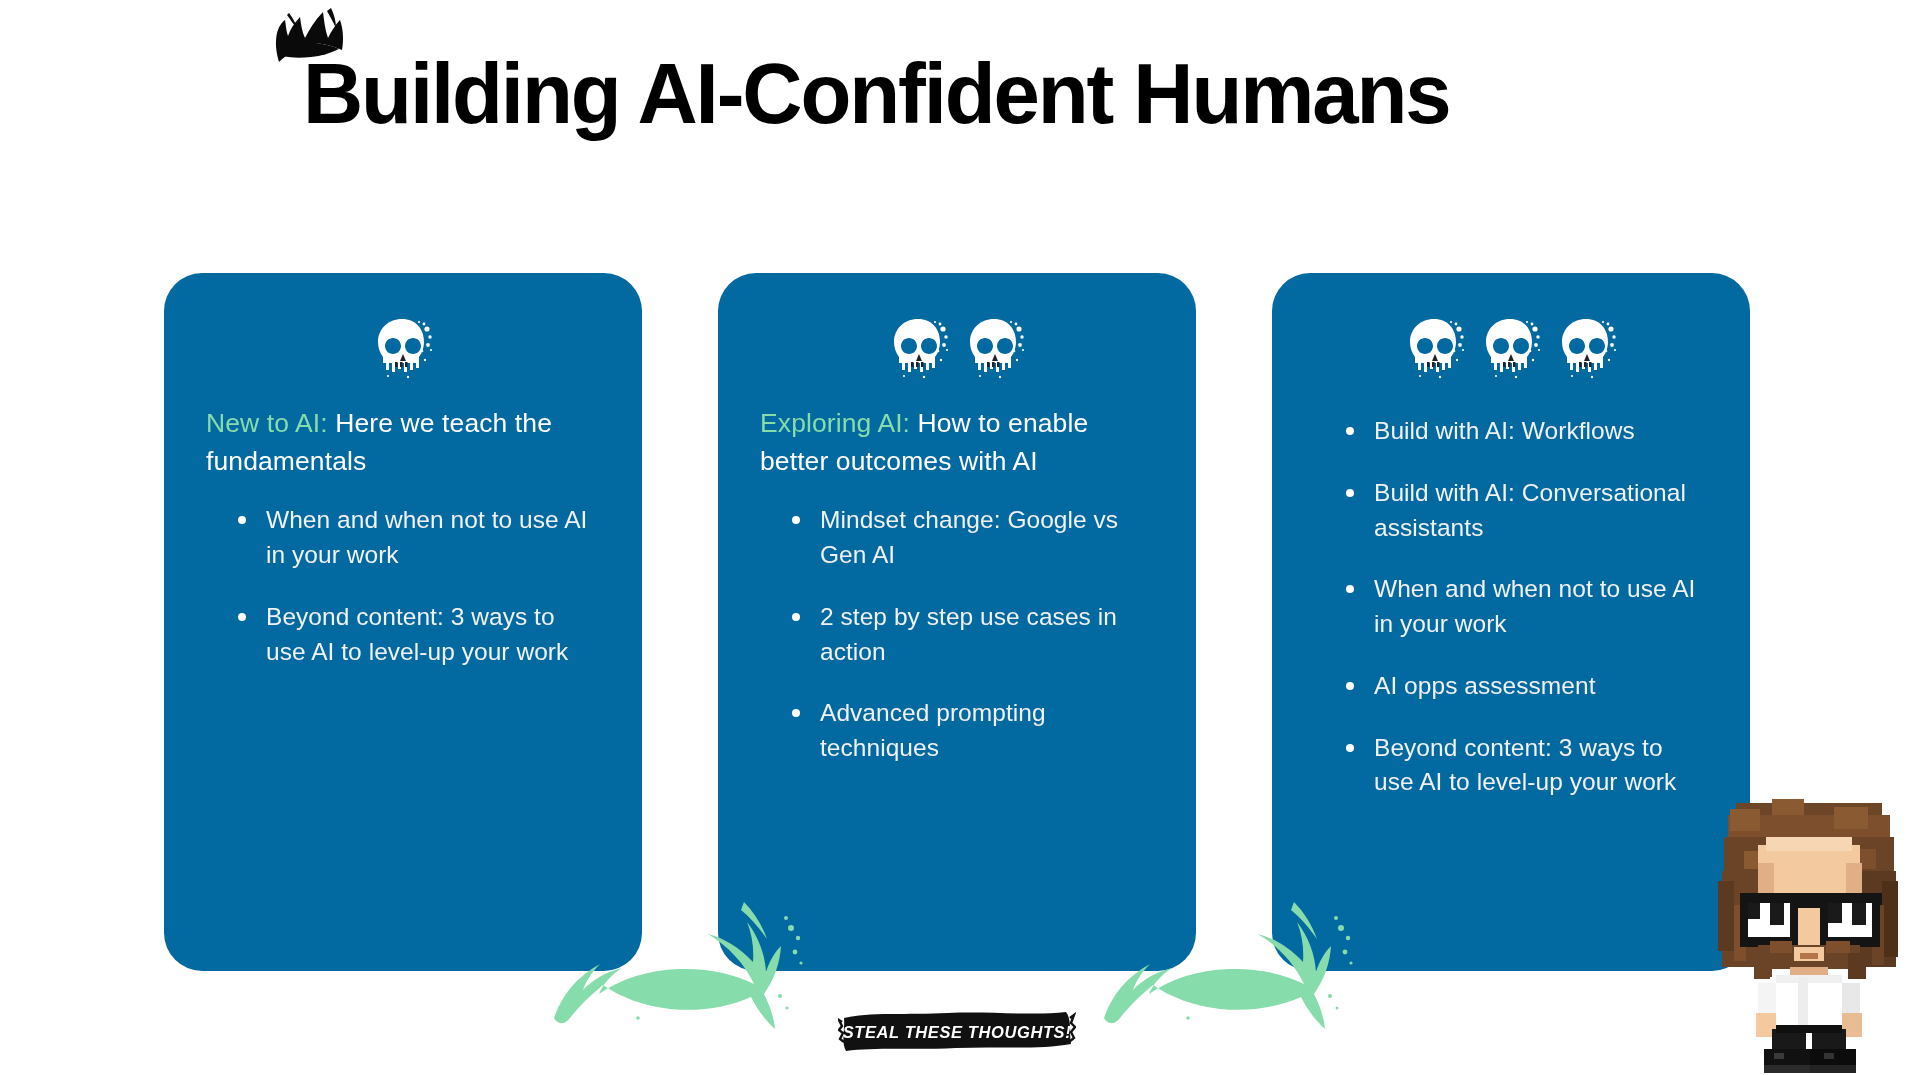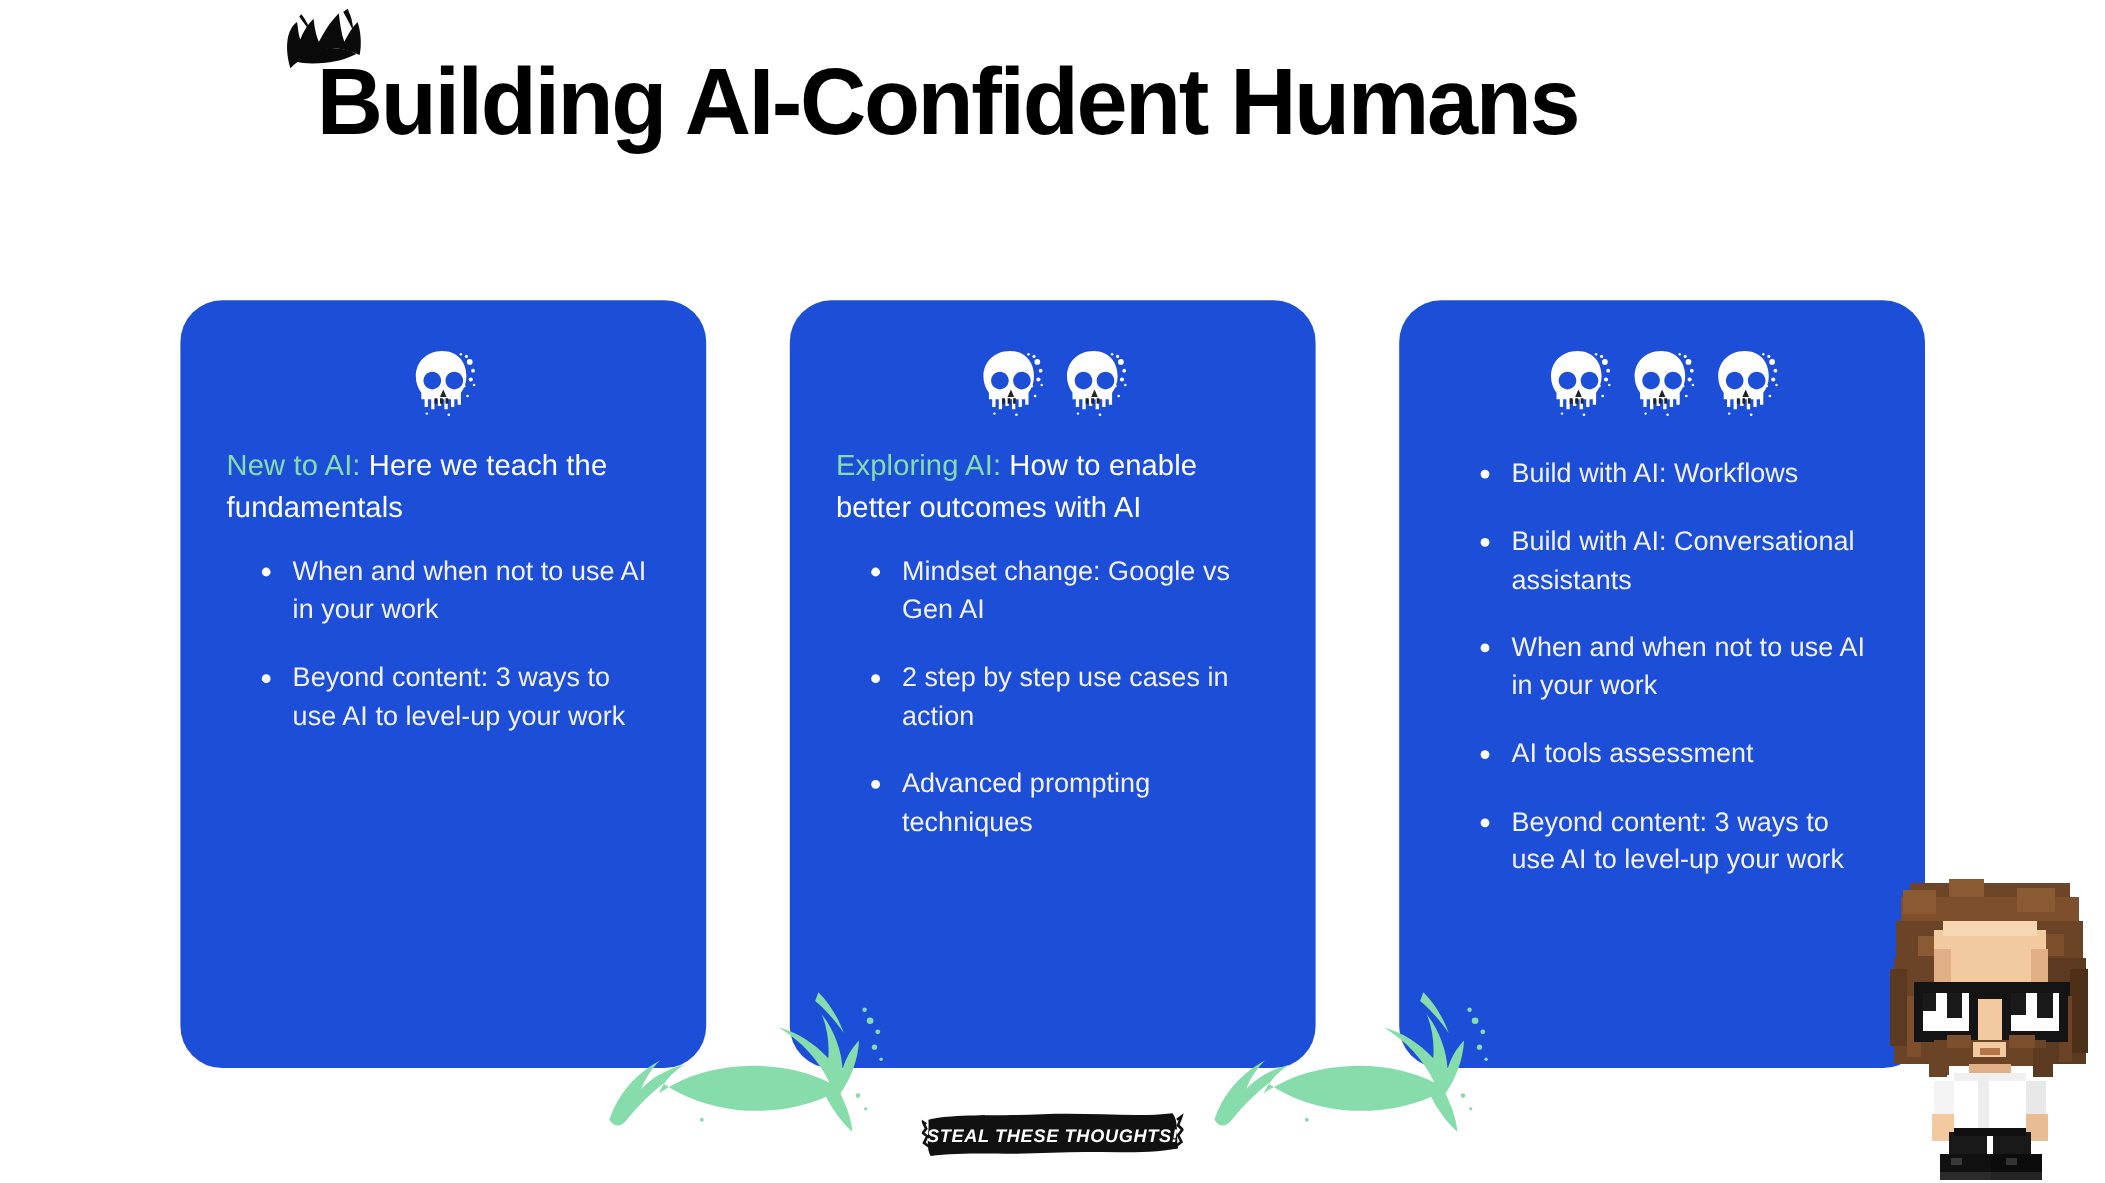"Building AI-Confident Humans" .title-wrap { left: 0 -> 15px }
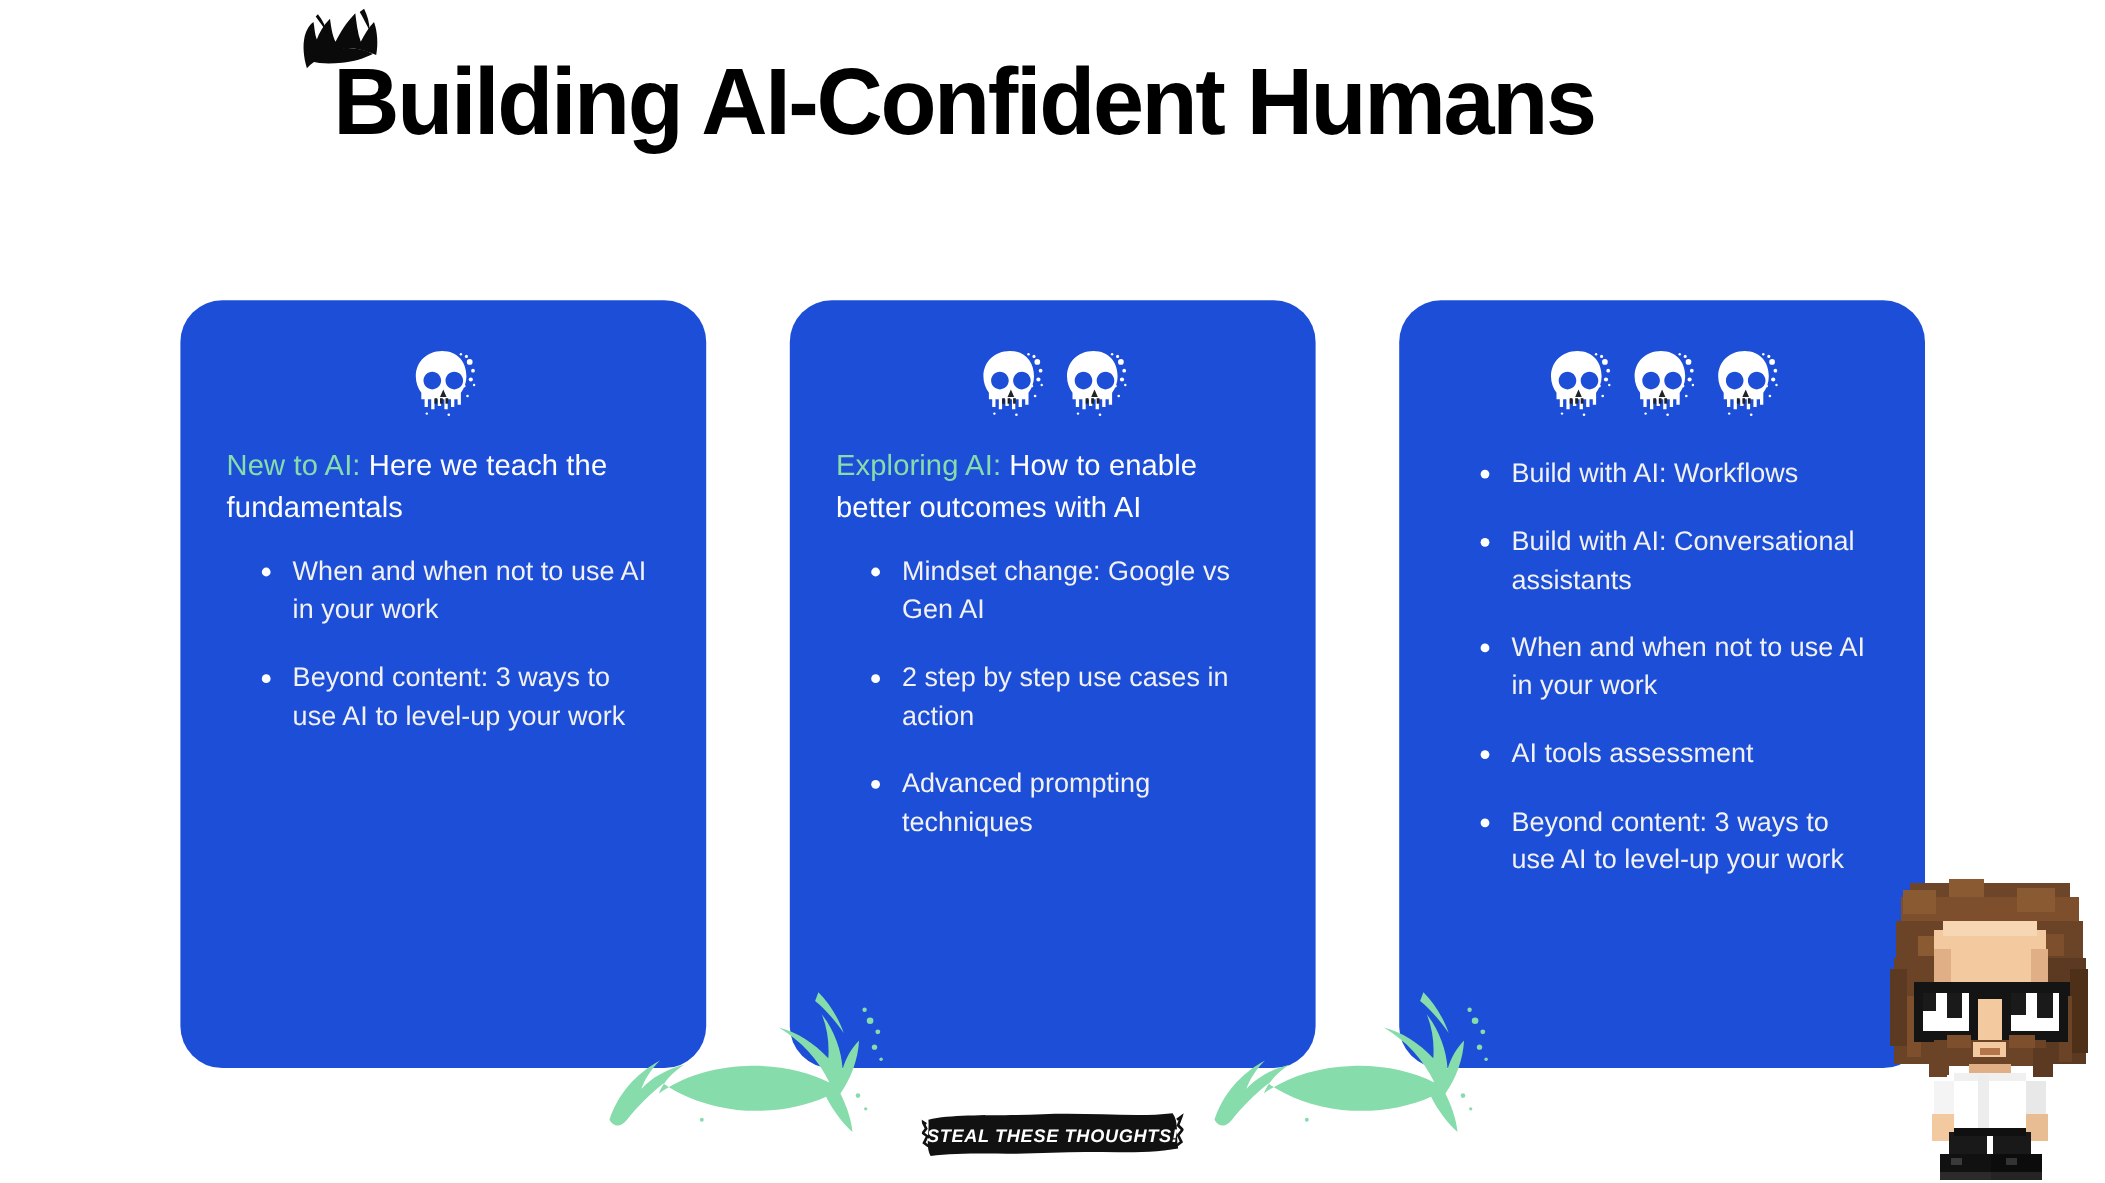"New to AI: Here we" .card { background: #1d4ed8 -> #0369a1 }
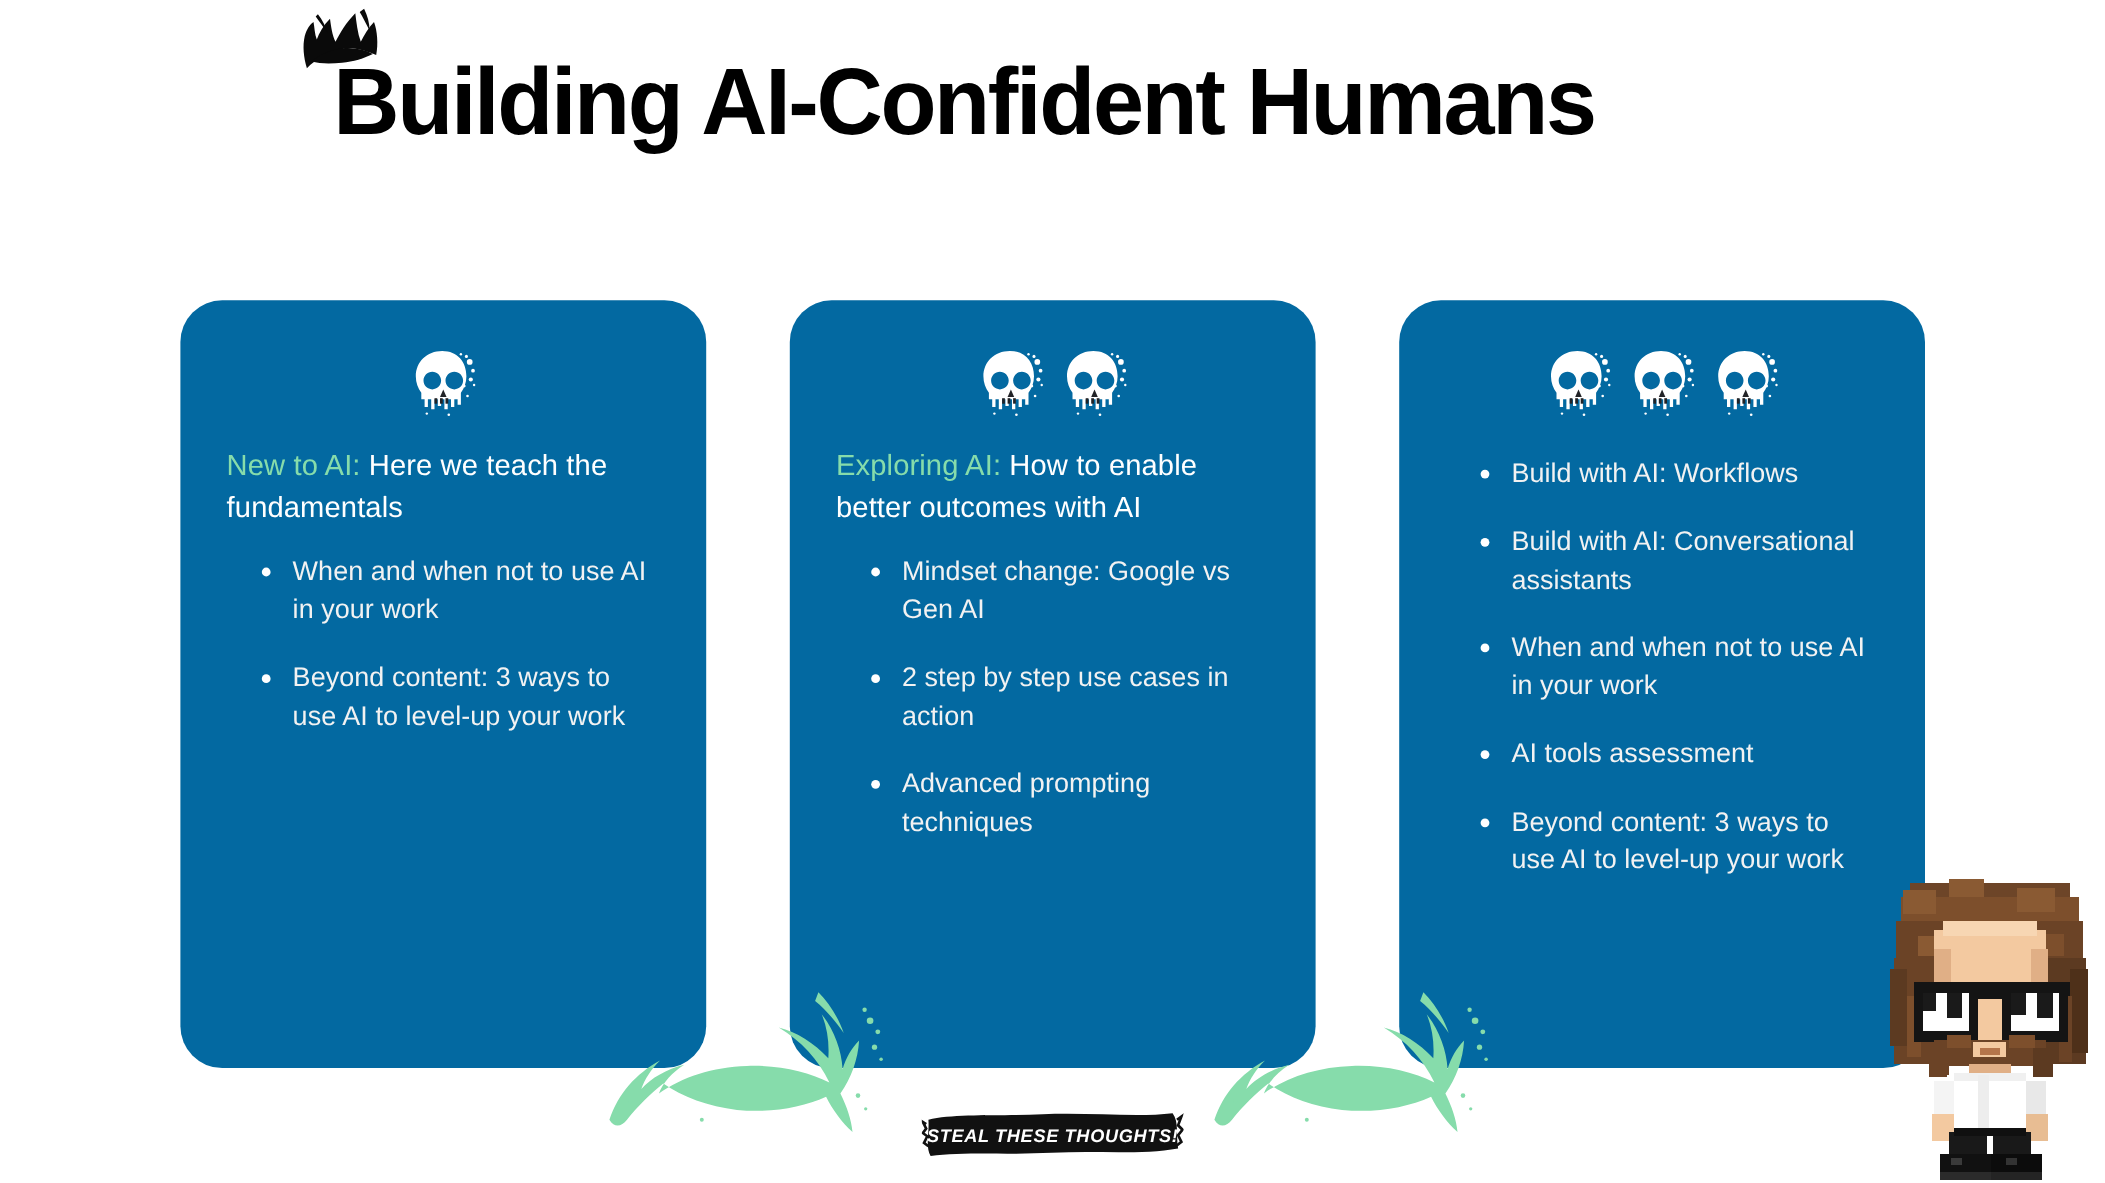"AI tools assessment" li { text: tools -> opps }
